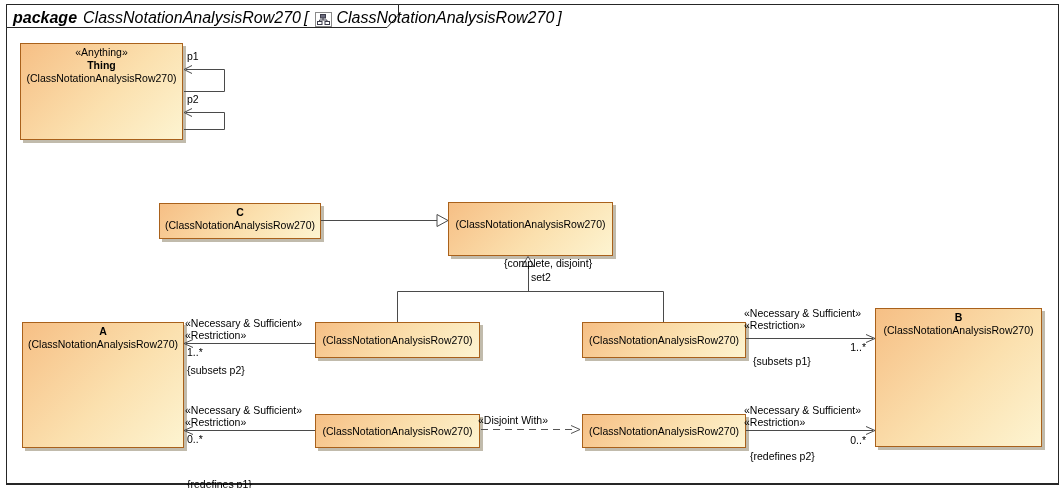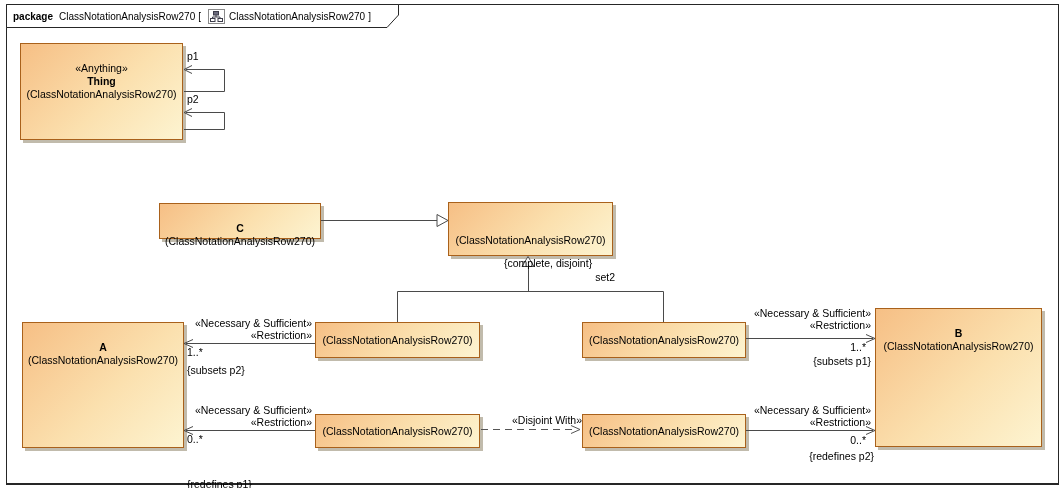"package" .header-text { align-items: center -> flex-end; font-size: 10px -> 16px; font-style: none -> italic }
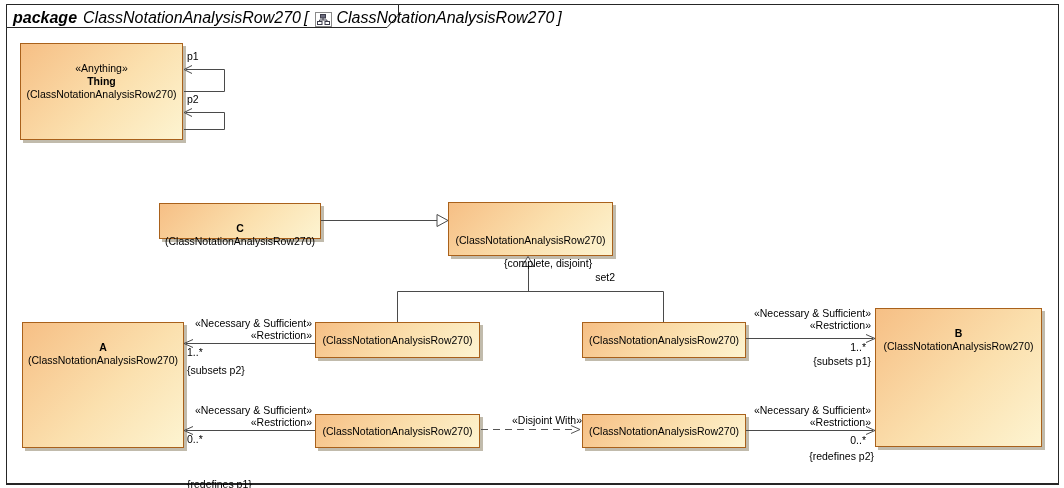"«Anything»" .pad-top { padding-top: 18px -> 2px }
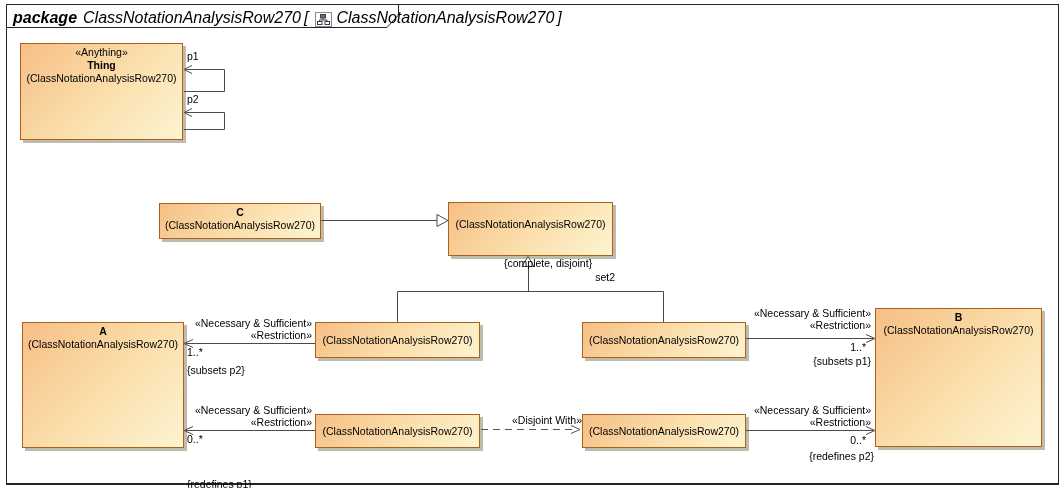"set2" .lbl.center { text-align: right -> left }
